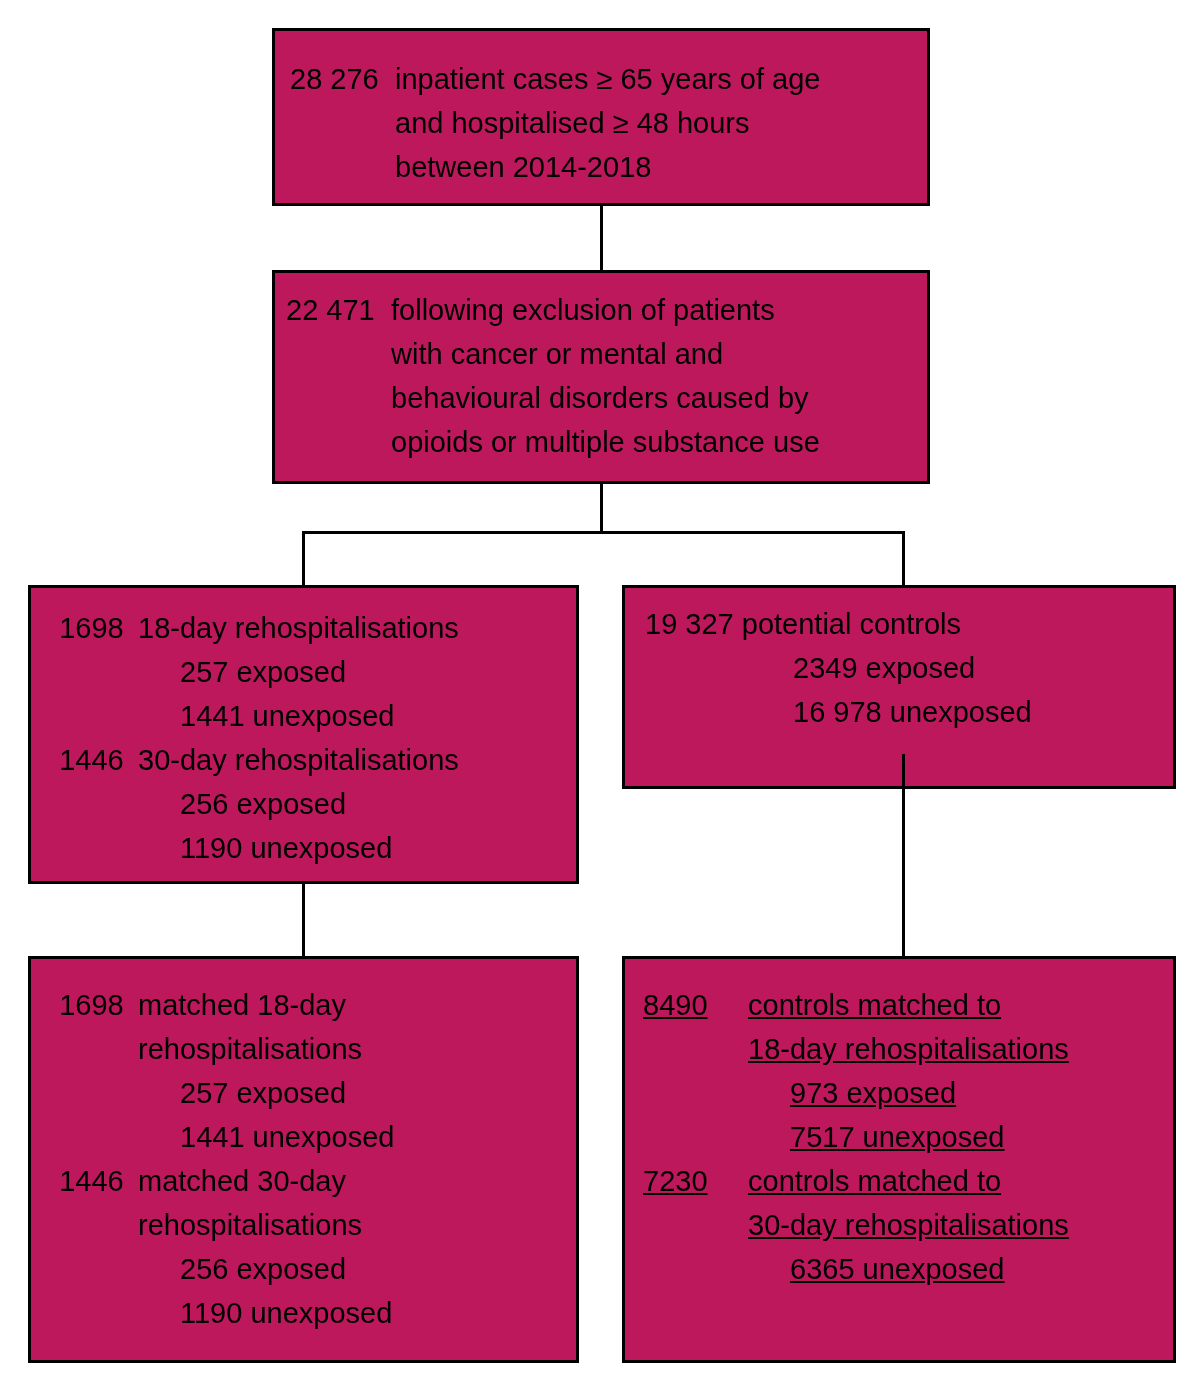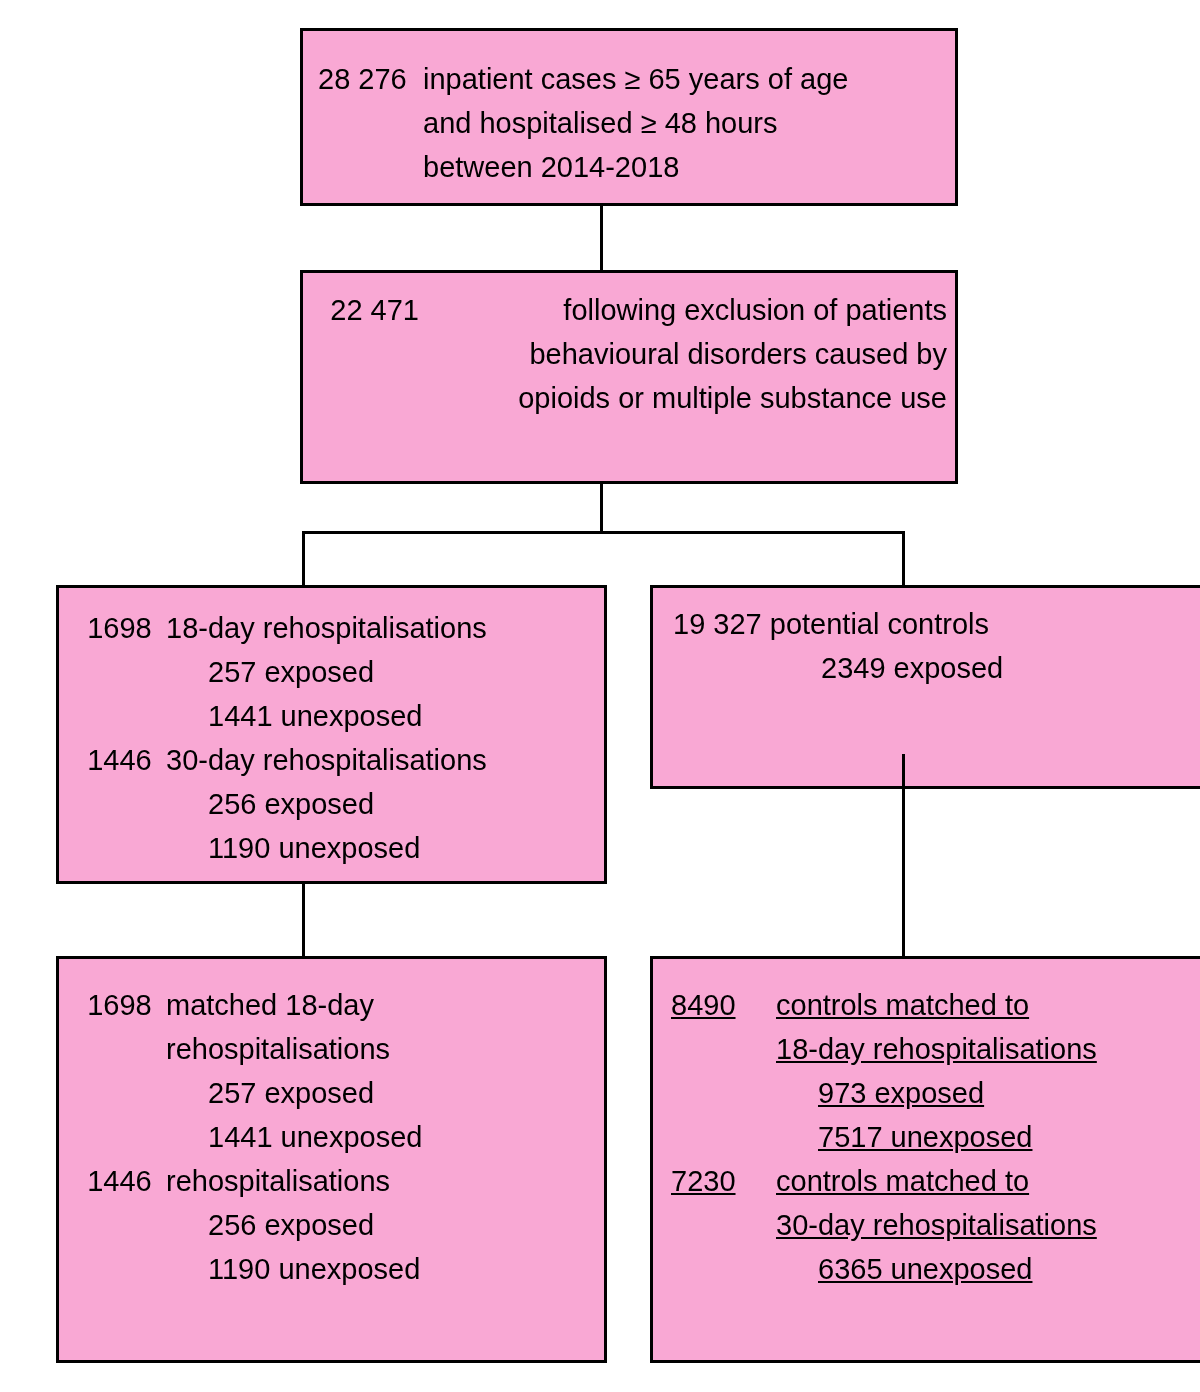"28 276" .box { background: #f9a8d4 -> #be185d; margin-left: 28px -> none }
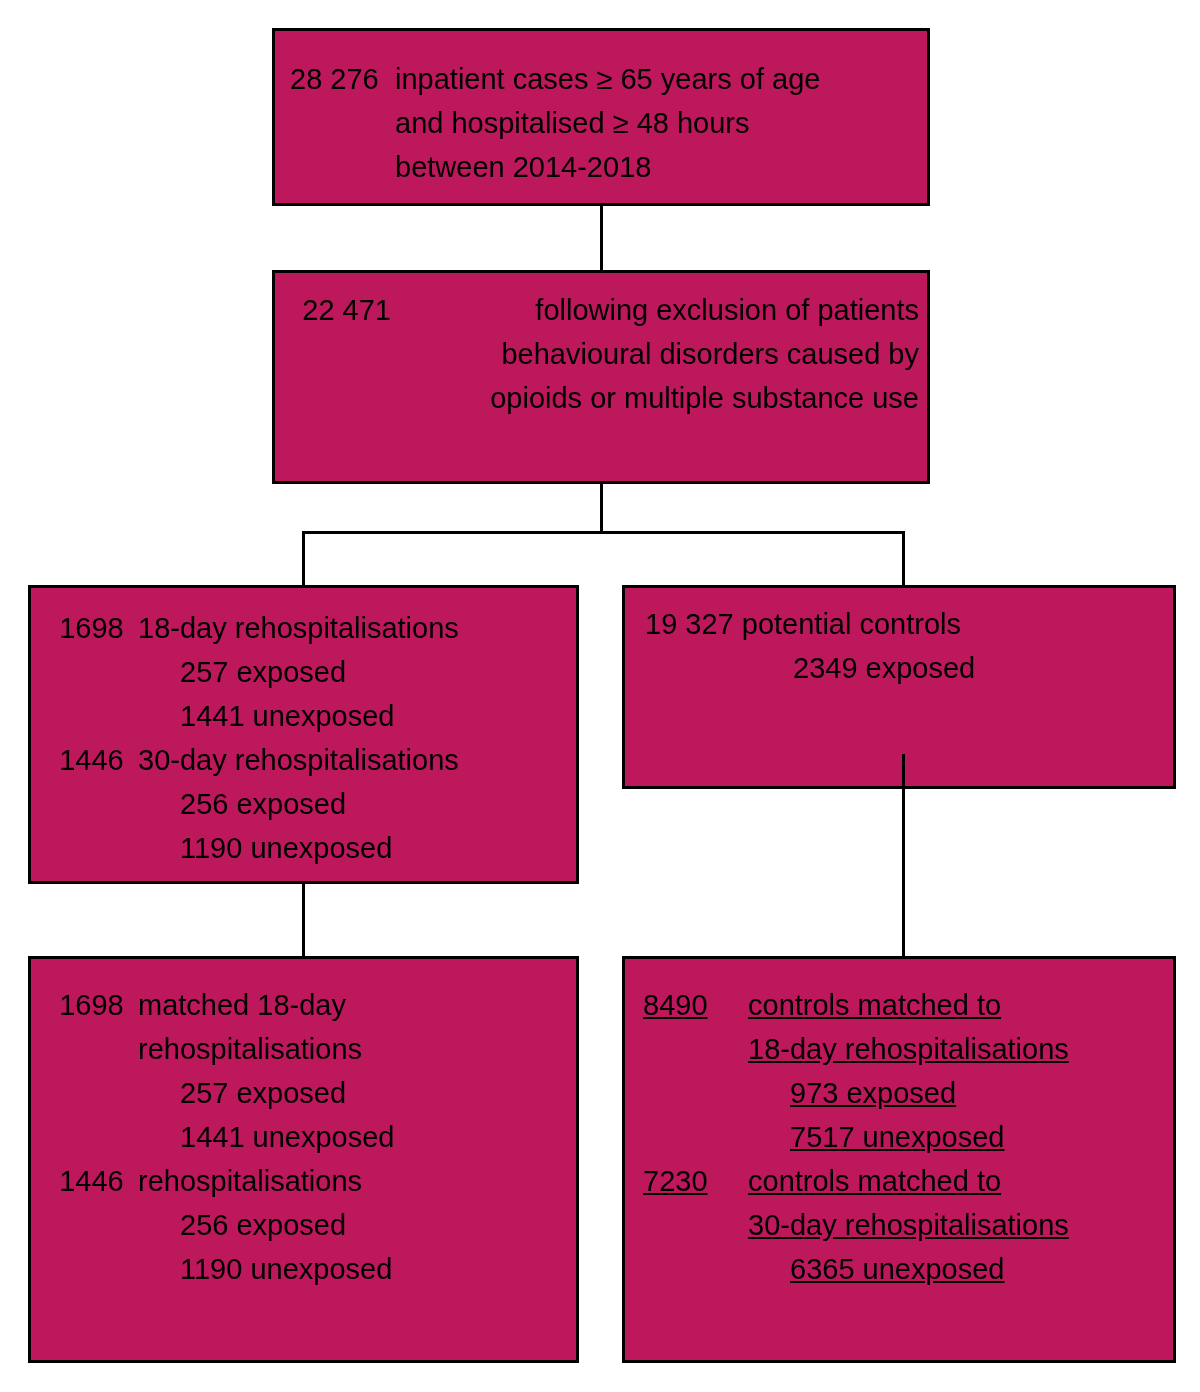"22 471" #box-excl { text-align: right -> none }
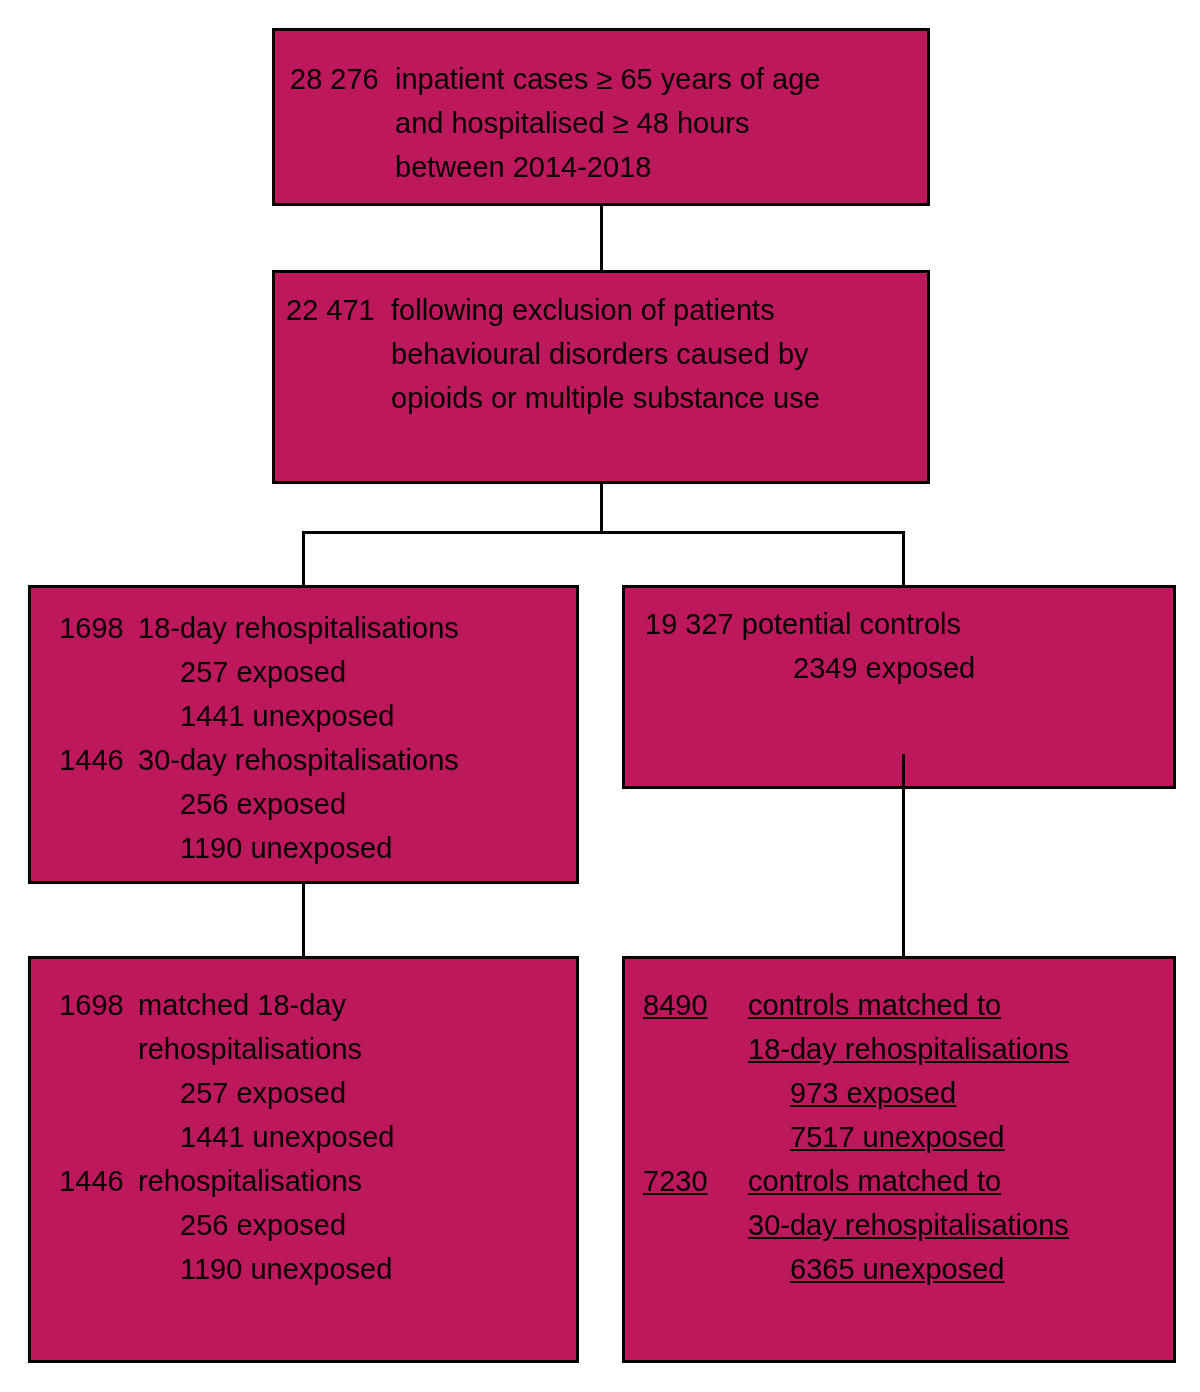"with cancer or mental and" div.line { html: none -> <div>with cancer or mental and</div> }
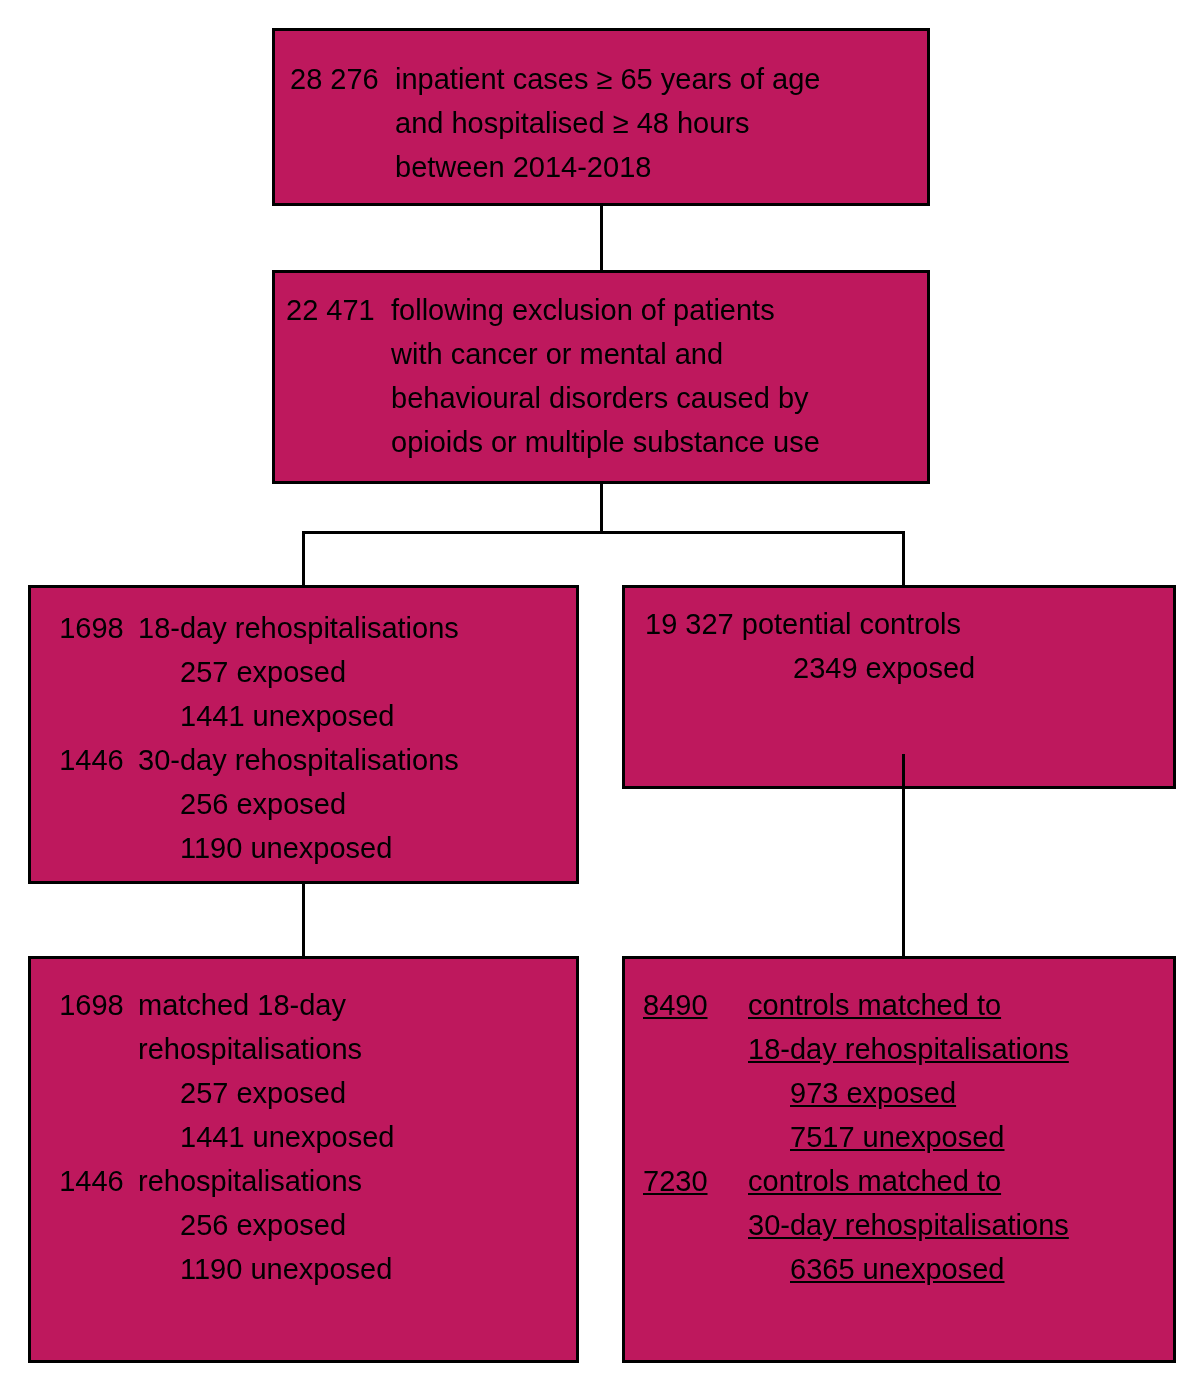"16 978 unexposed" div.line { html: none -> <div>16 978 unexposed</div> }
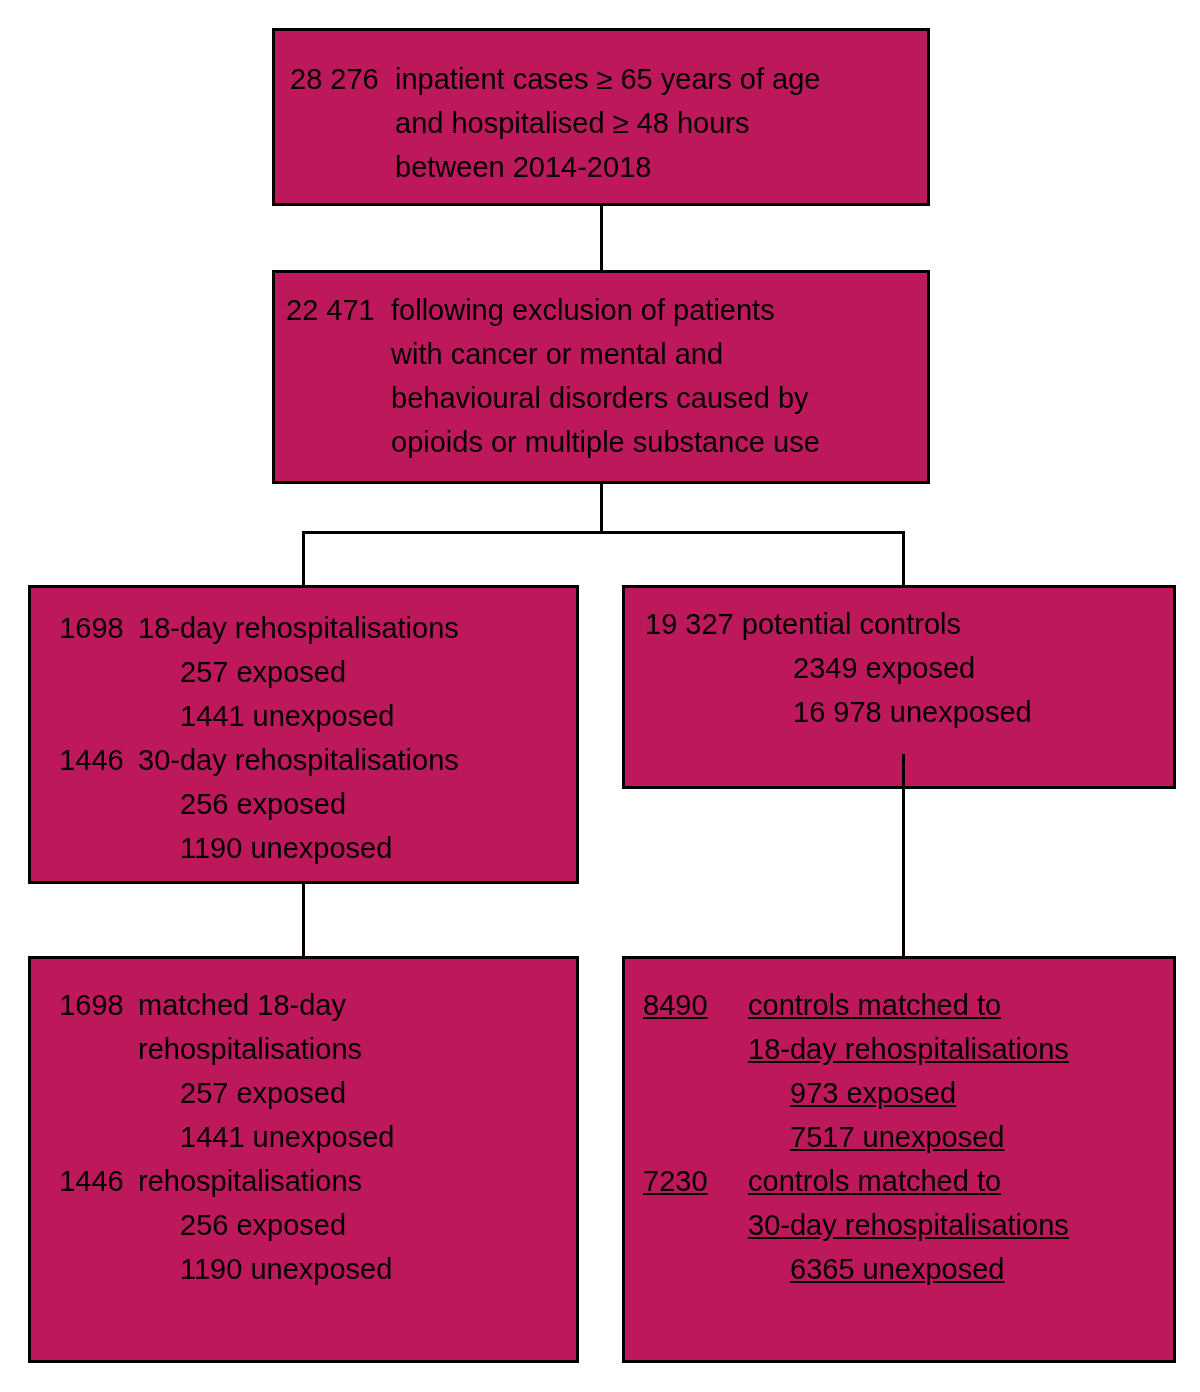"matched 30-day" div.line { html: none -> <div>matched 30-day</div> }
